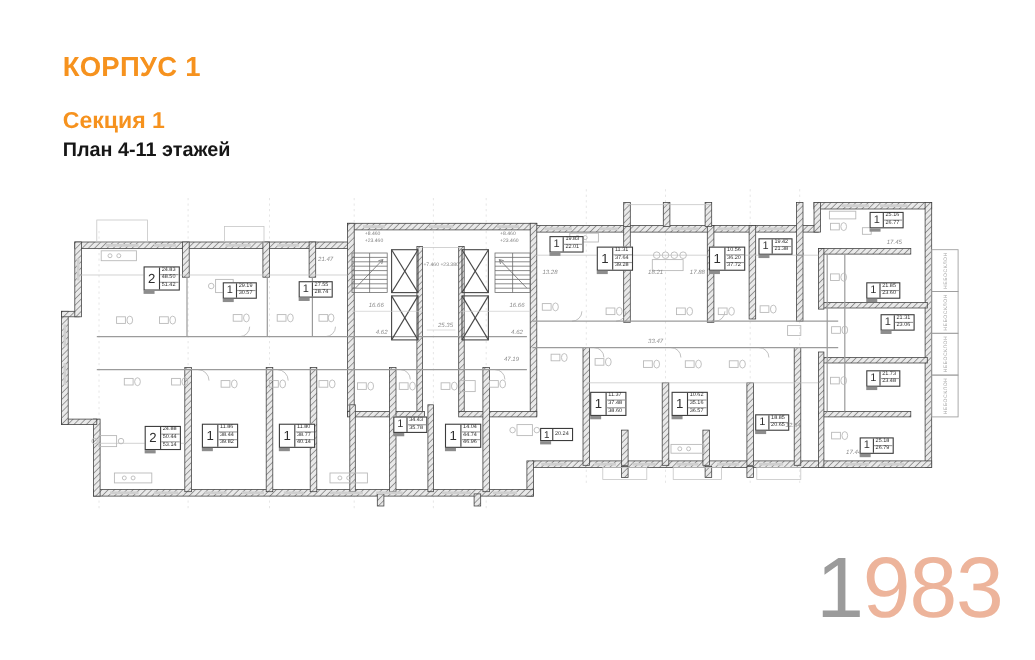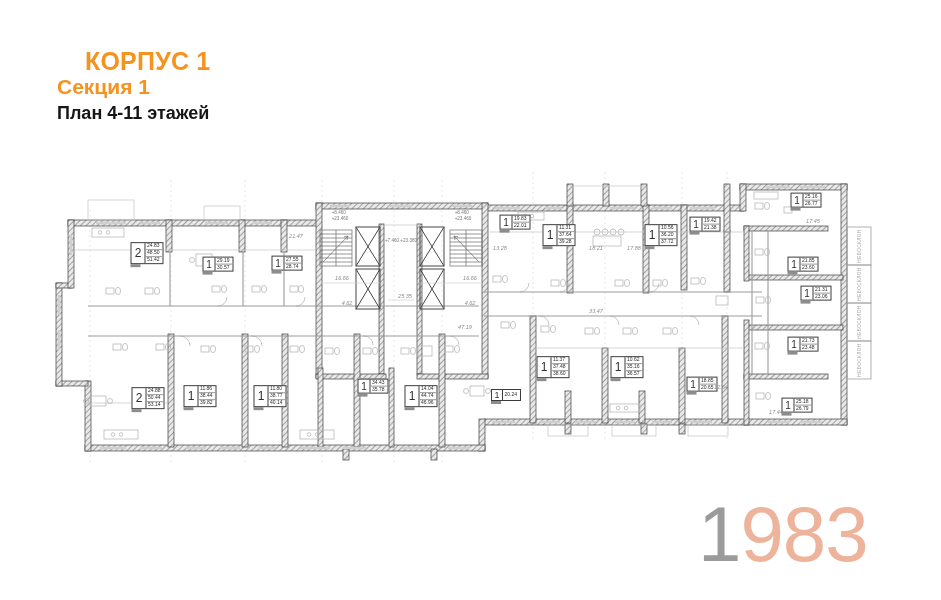"КОРПУС 1" div.h1 { margin-left: 28px -> none }
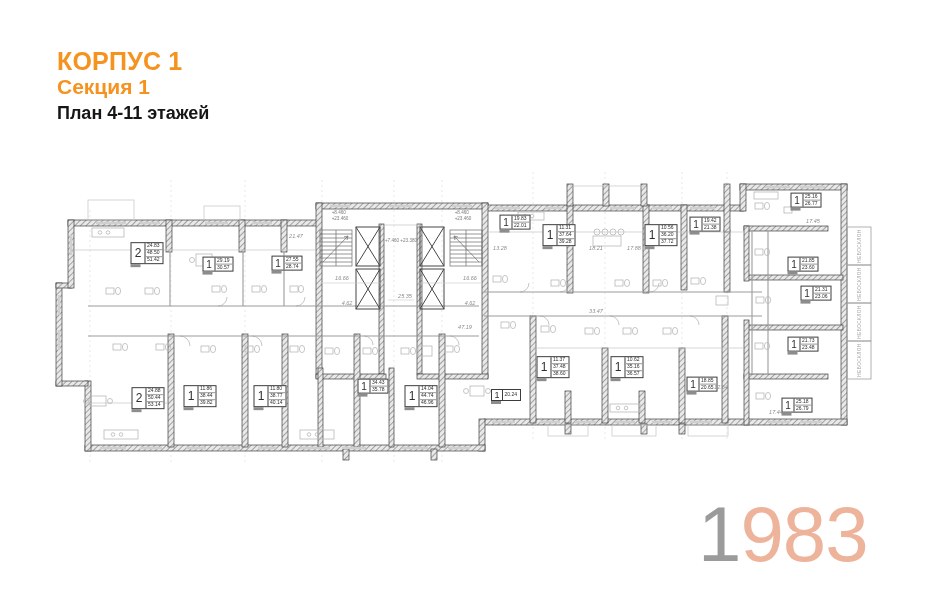"Секция 1" .hdr .h2 { margin-top: 0 -> 23px }
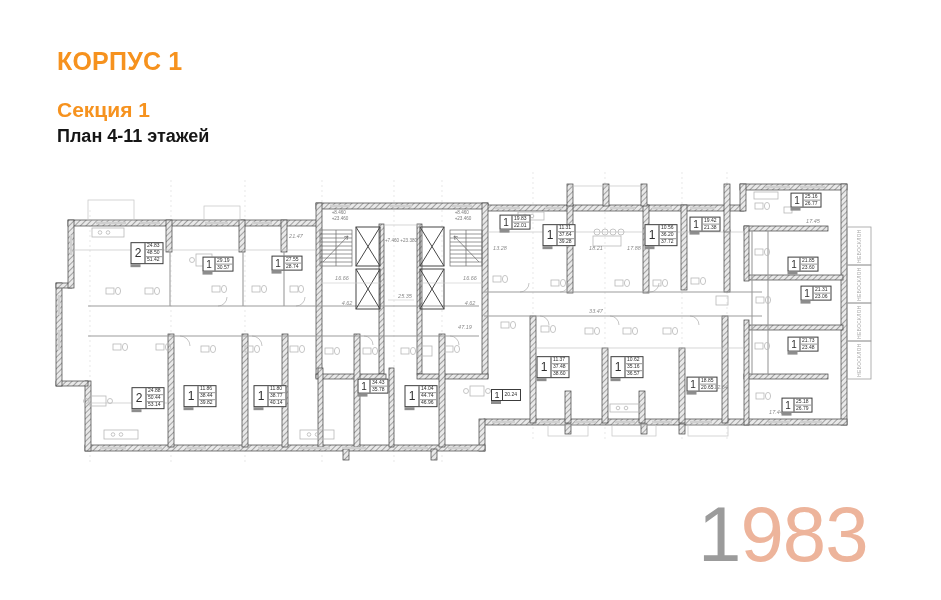"1983" .logo { left: 698px -> 742px }
